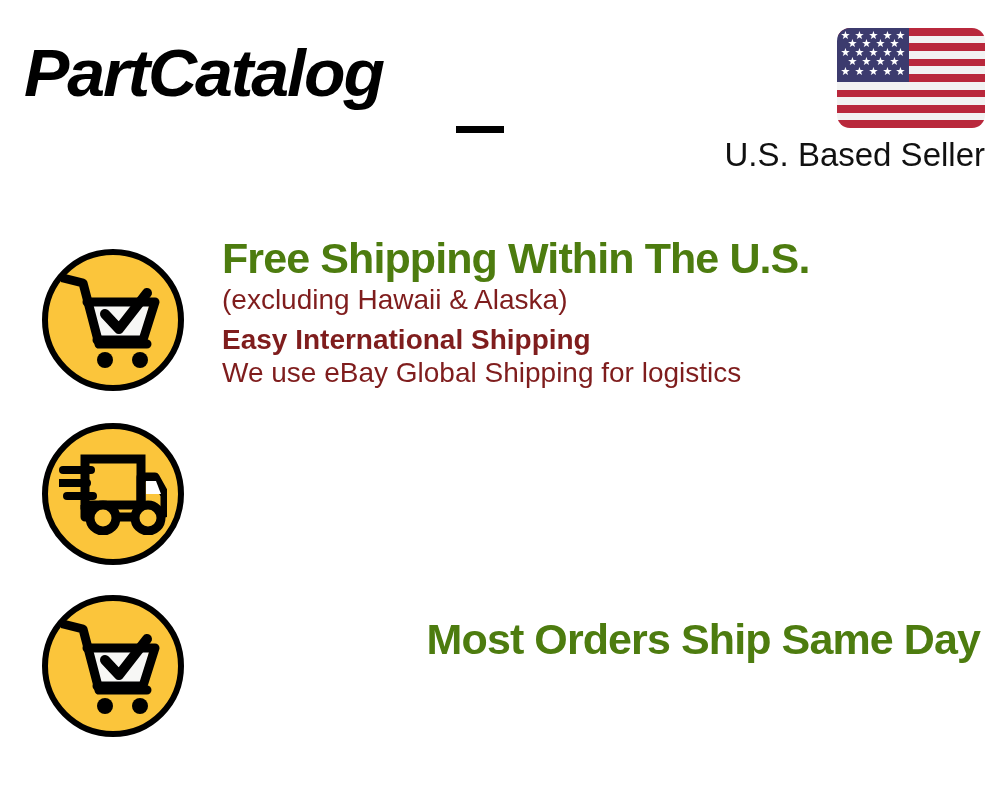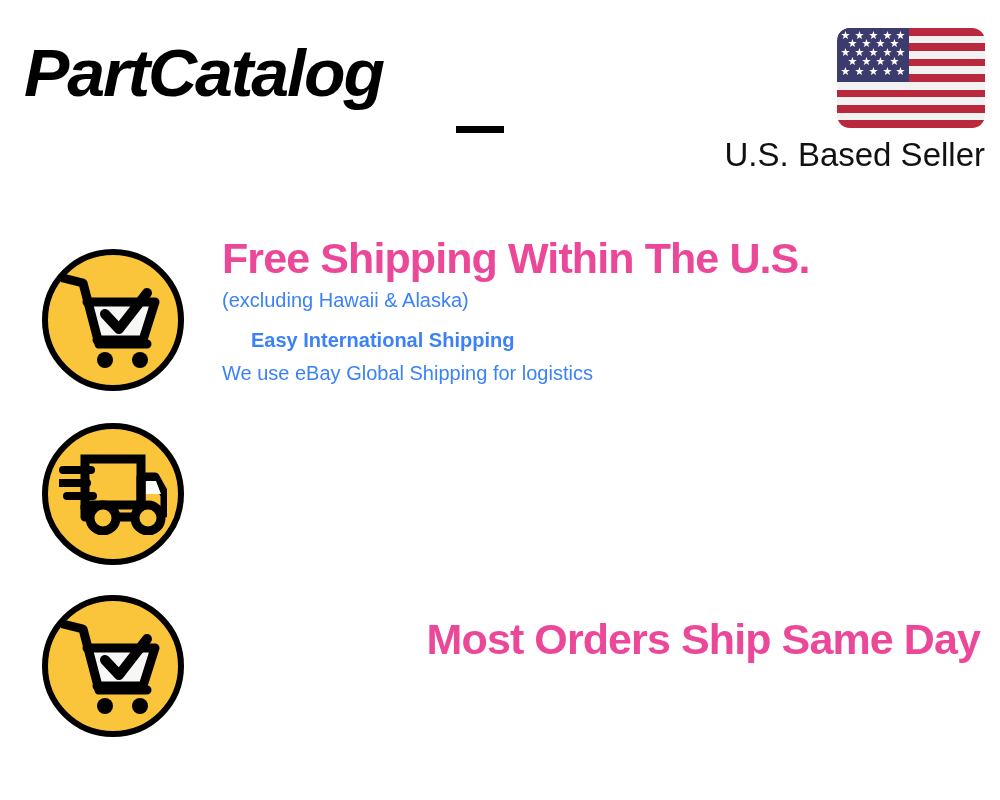"Free Shipping Within The U.S." .benefit-heading { color: #ec4899 -> #4d7c0f }
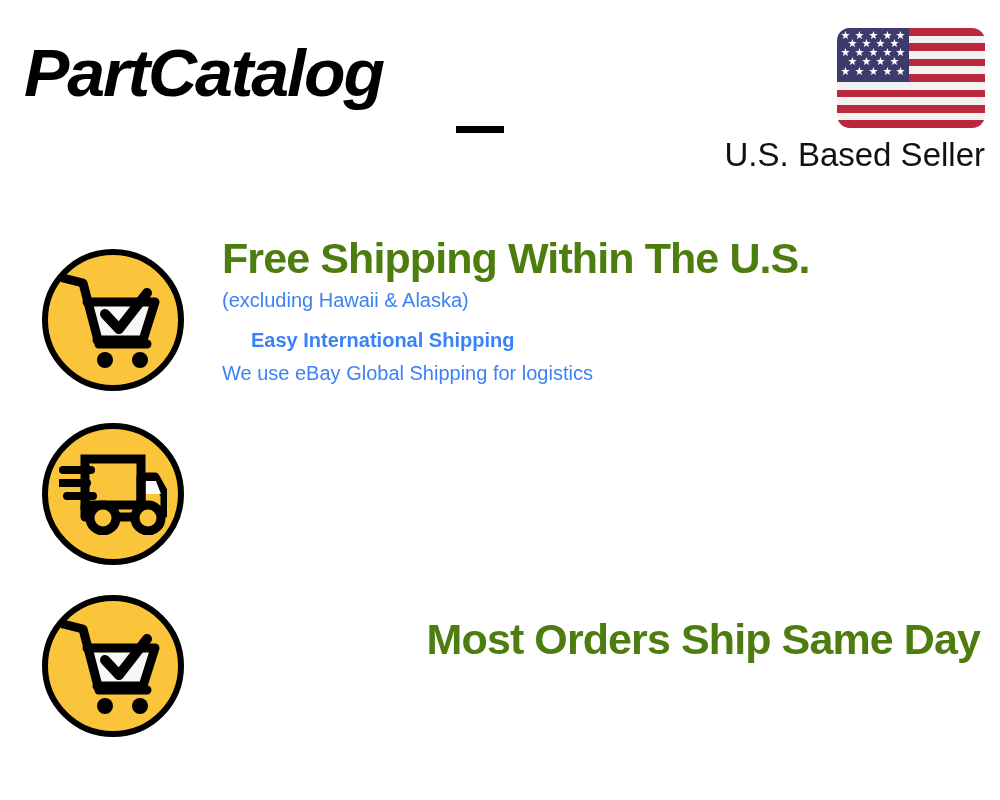"(excluding Hawaii & Alaska)" .benefit-sub { color: #3b82f6 -> #7f1d1d; font-size: 20px -> 28px }
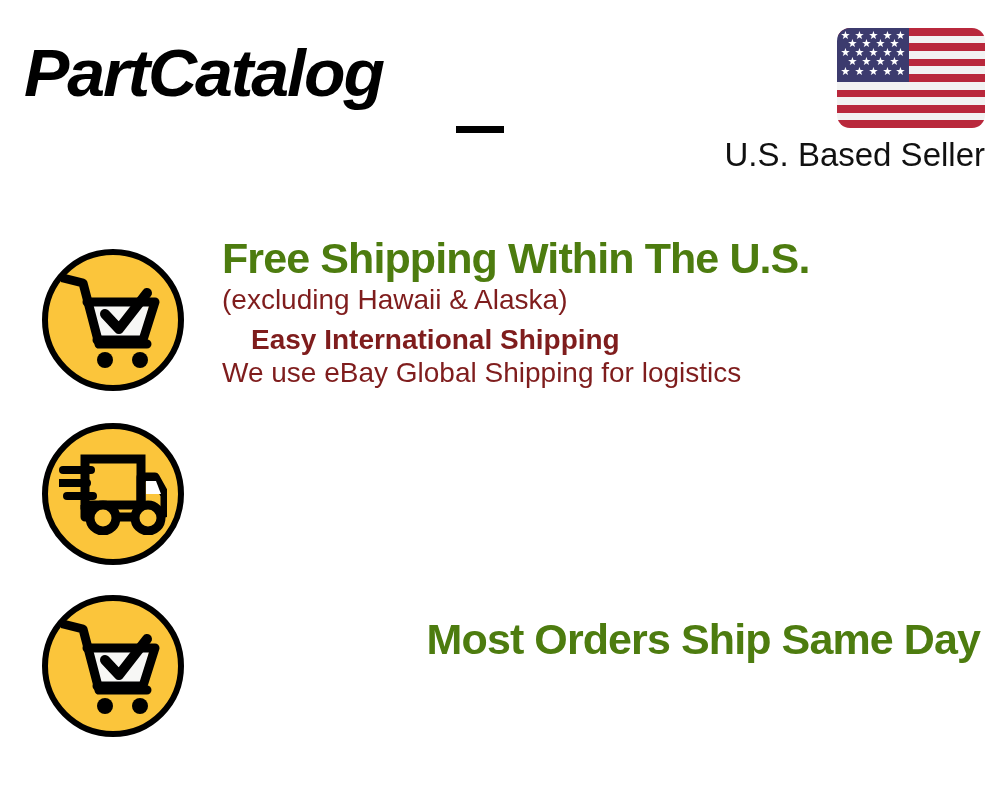"Easy International Shipping" .benefit-sub.bold { margin-left: 29px -> none }
